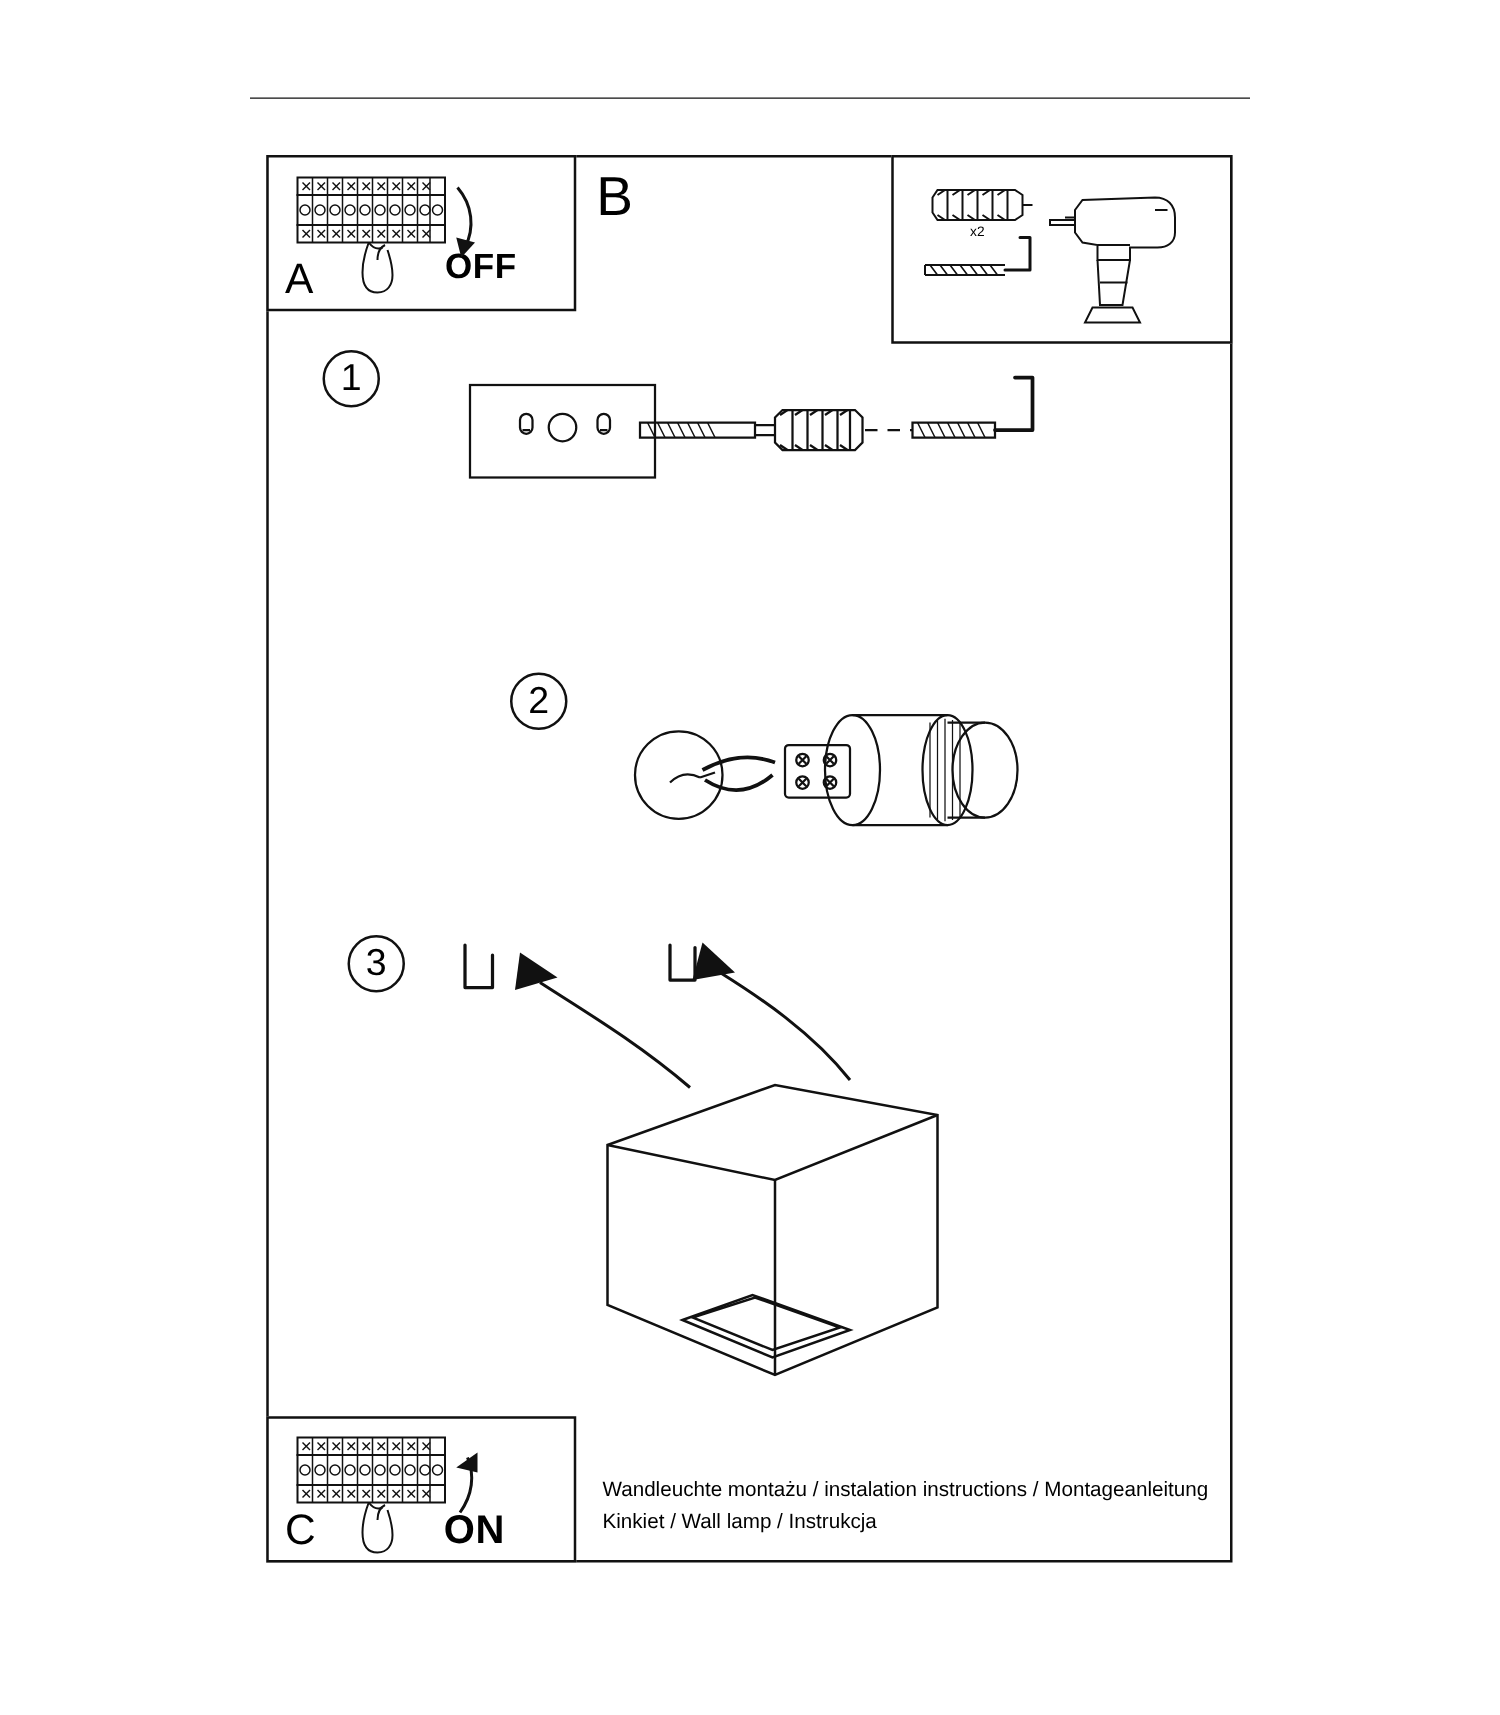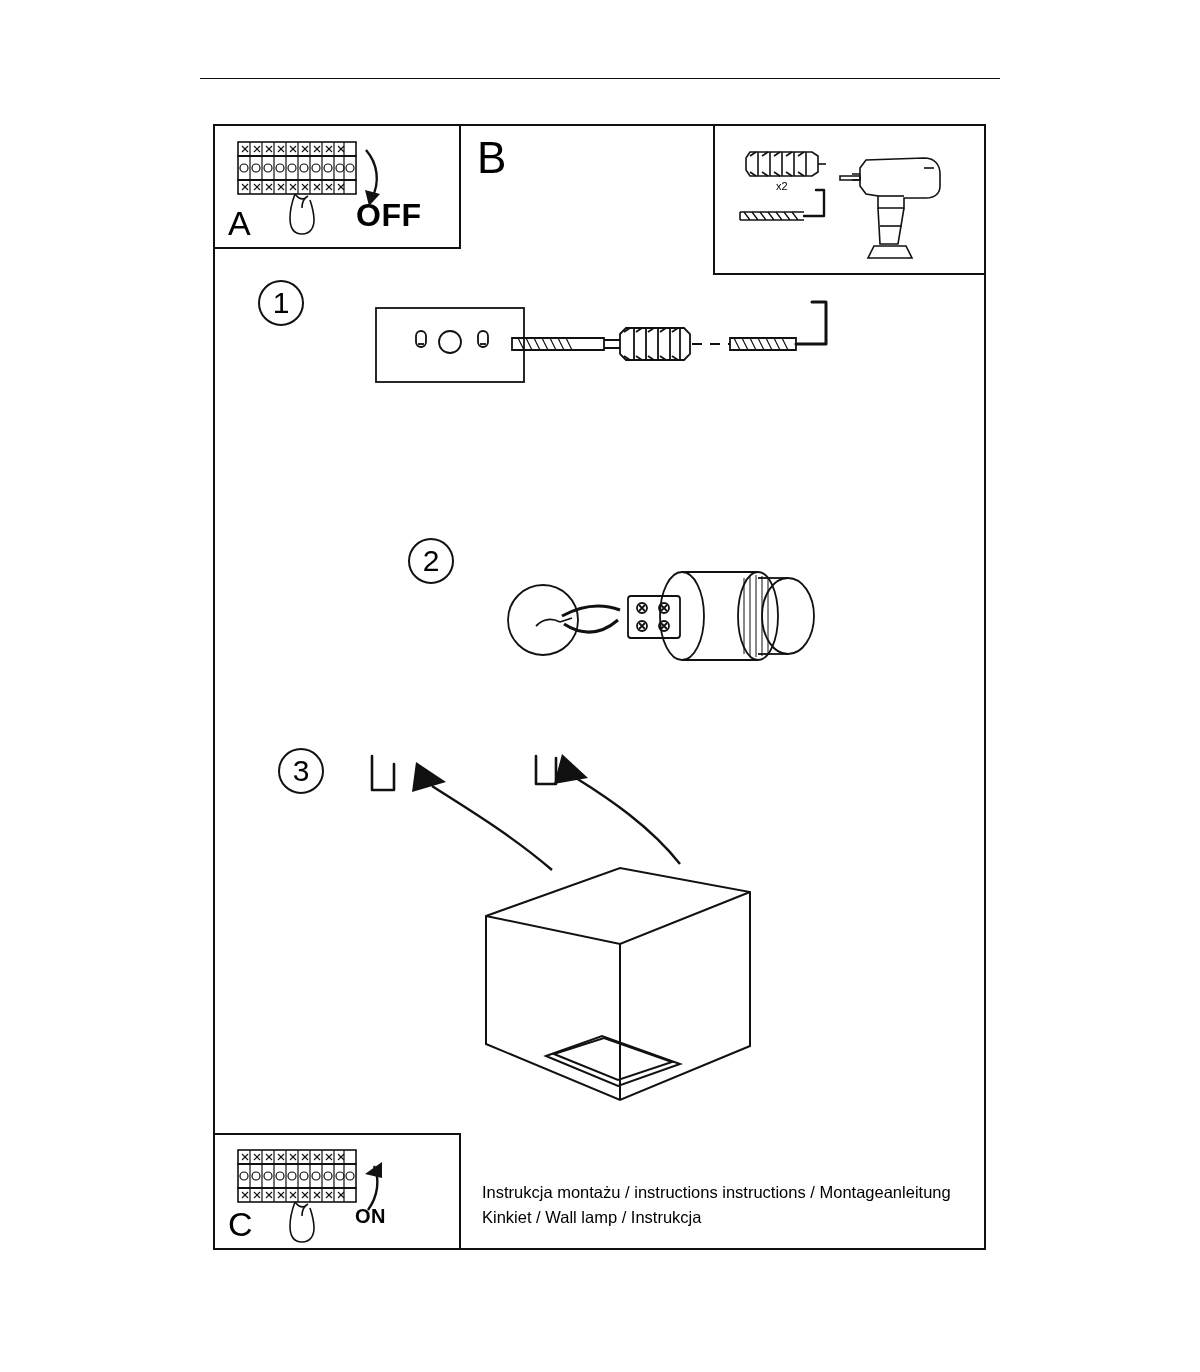"OFF" .word-off { font-size: 32px -> 28px }
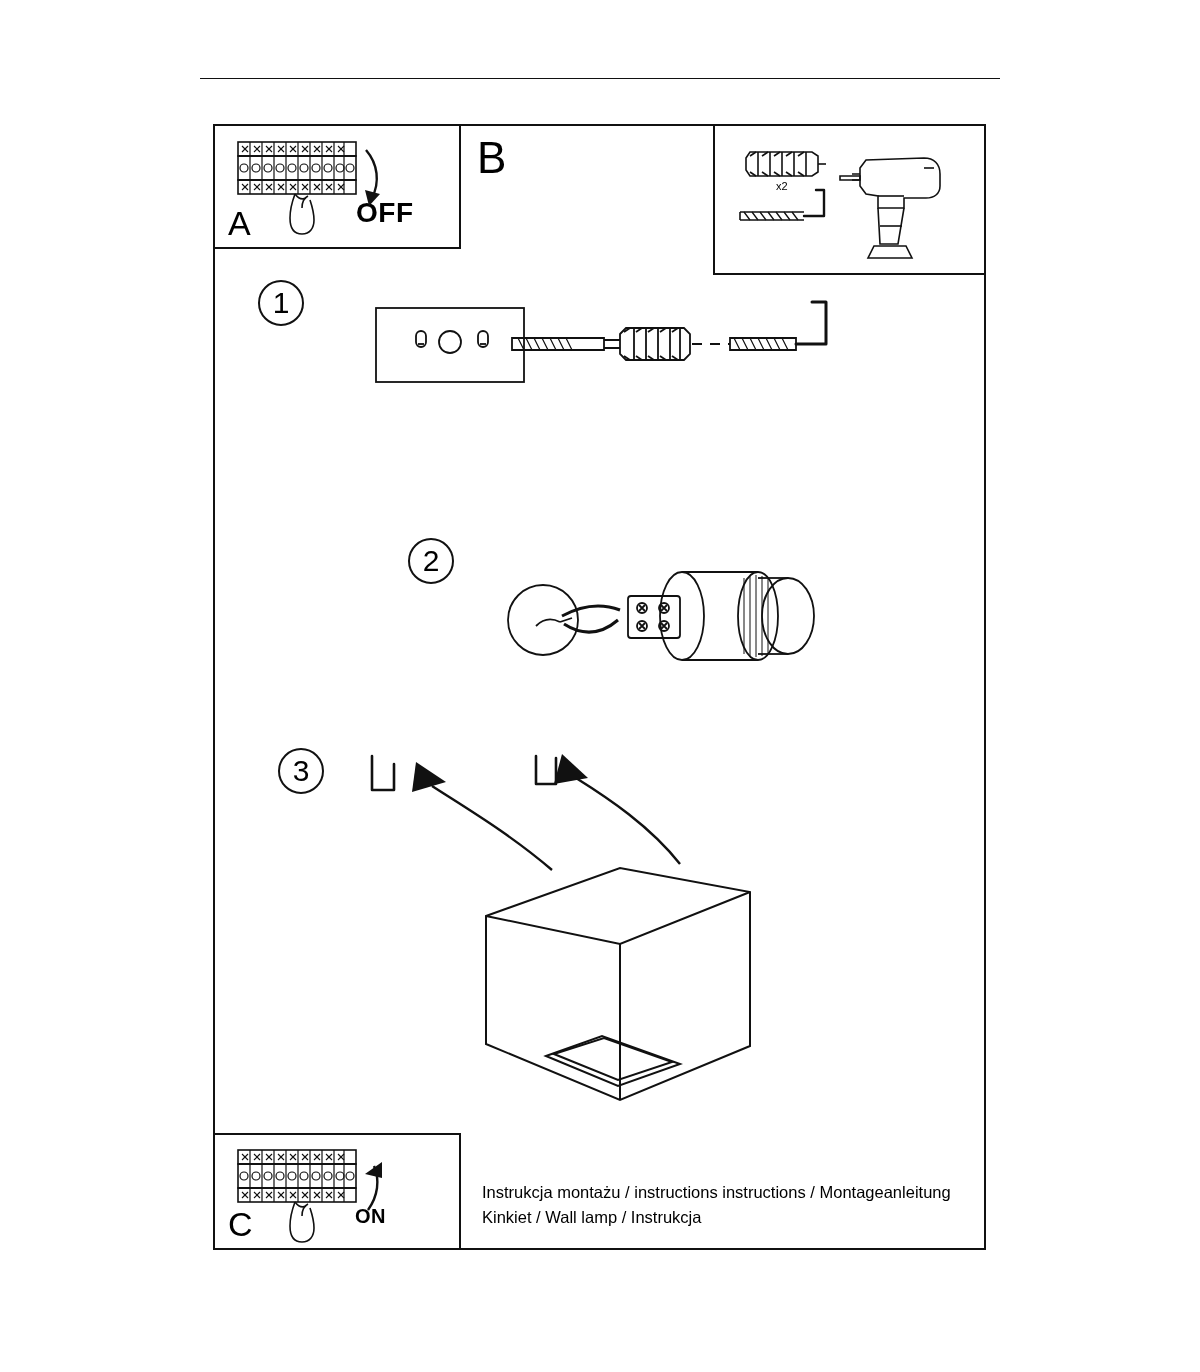"Instrukcja montażu / instructions" div { text: Instrukcja montażu / instructions -> Wandleuchte montażu / instalation }
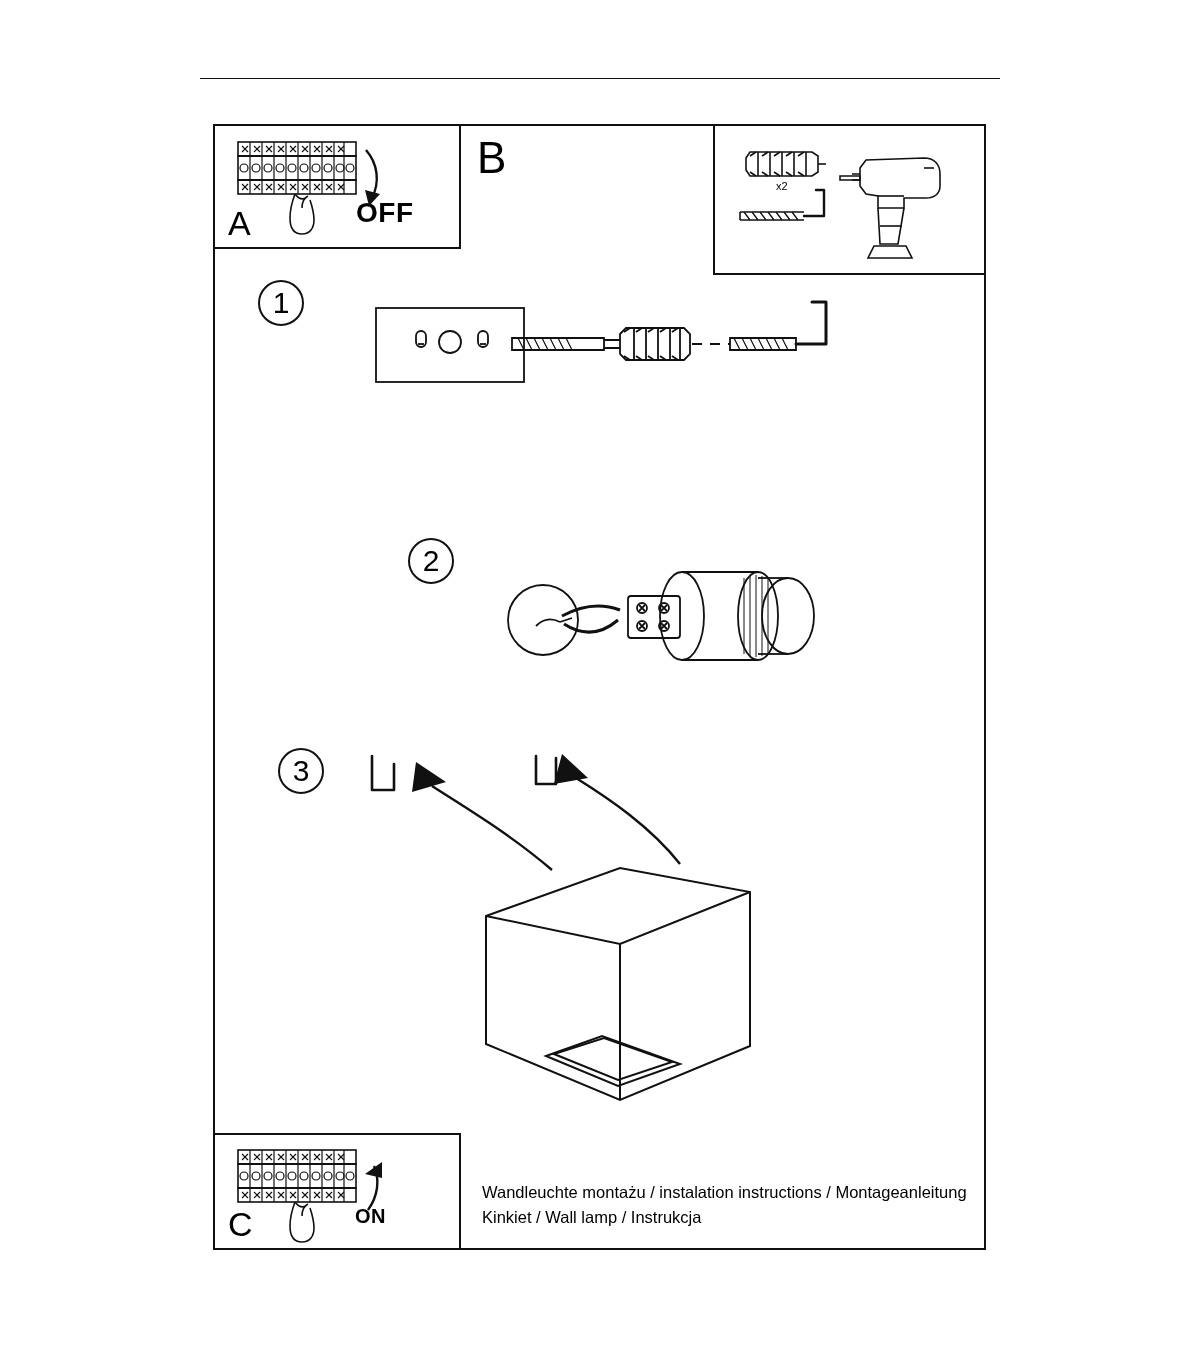"ON" .word-on { font-size: 20px -> 32px }
